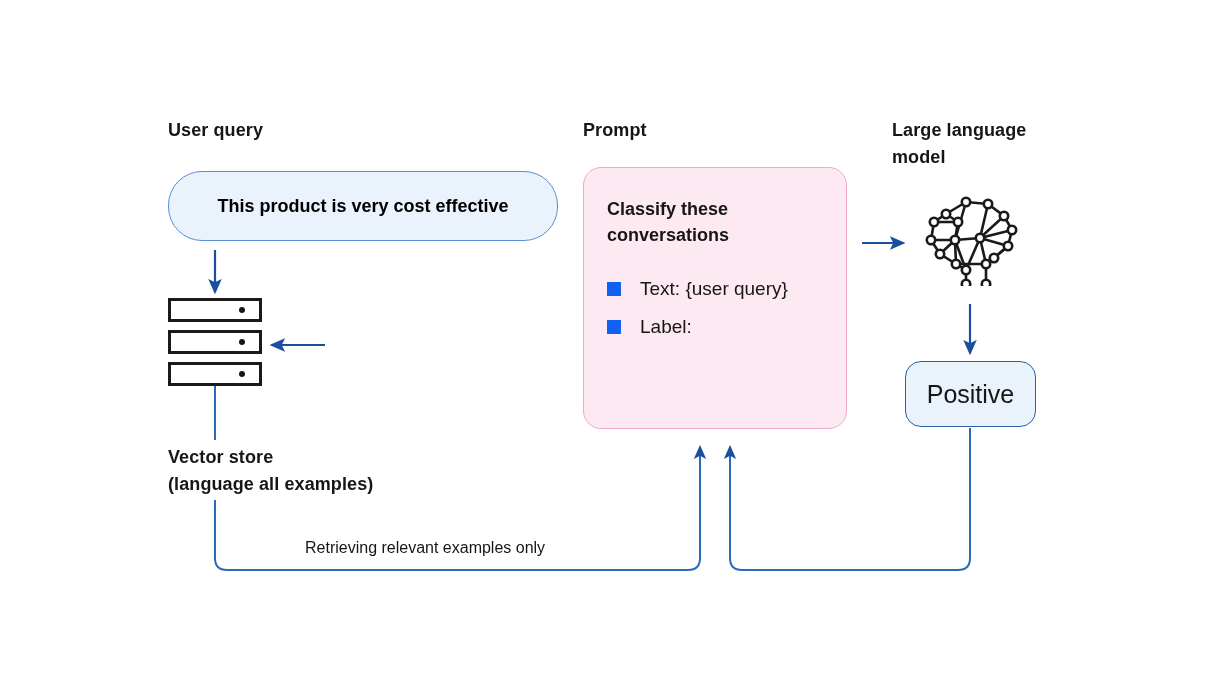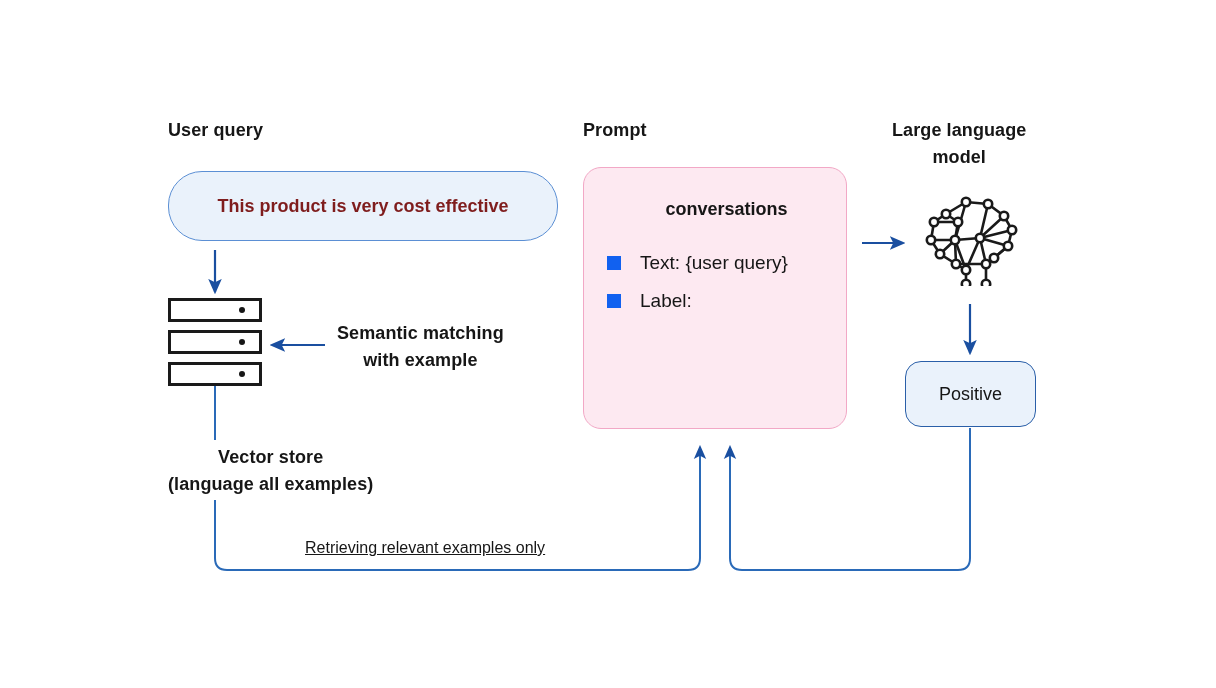"User query" #stage { text-align: center -> none }
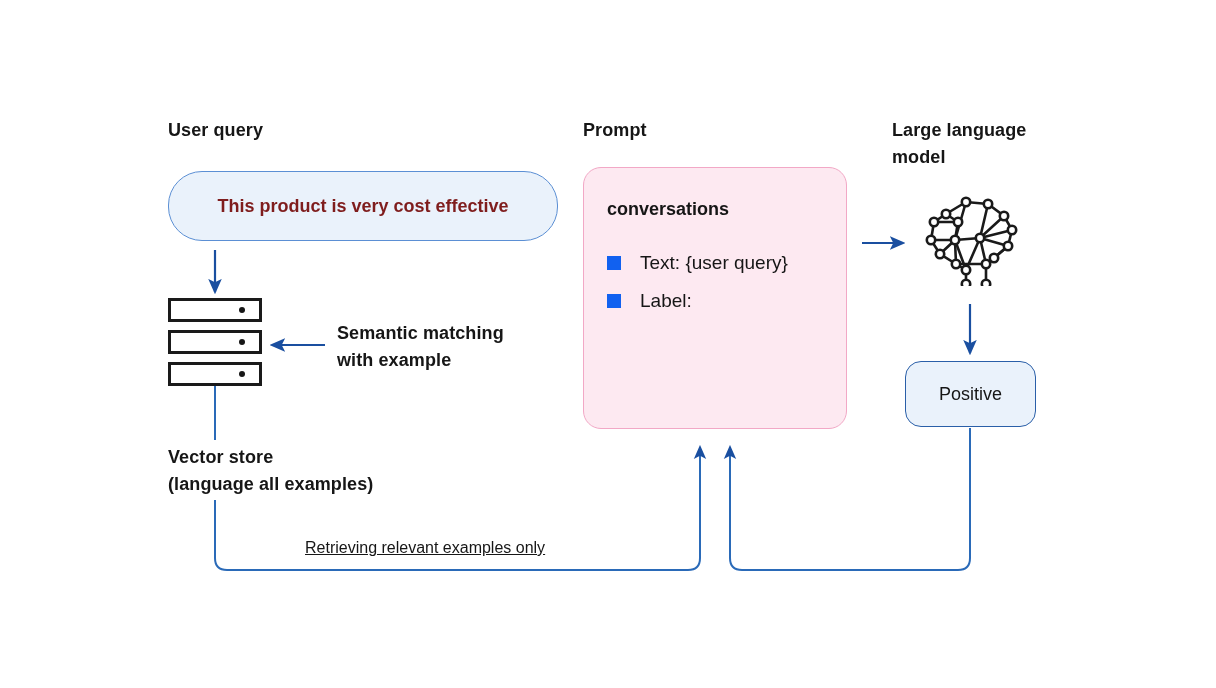"This product is very cost" #user-query-box { color: #7f1d1d -> #000000 }
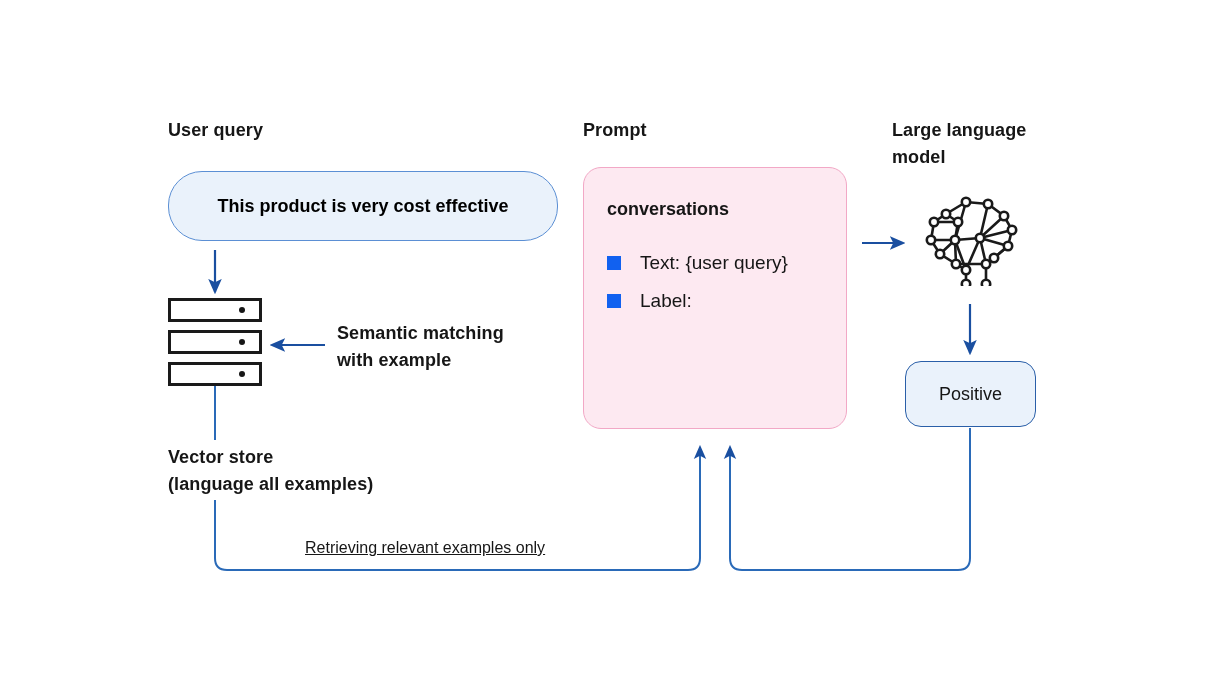"Classify these" div.p-line { html: none -> <div>Classify these</div> }
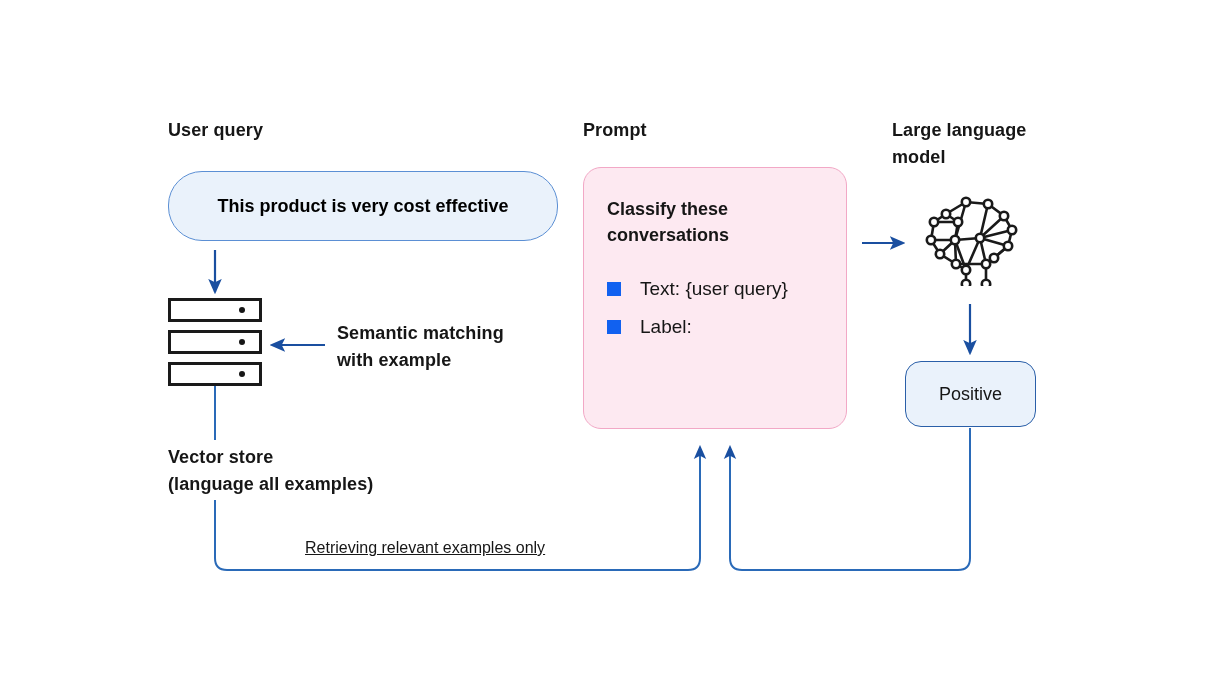"Semantic matching" div.lbl { html: <div>Semantic matching with example</div> -> none }
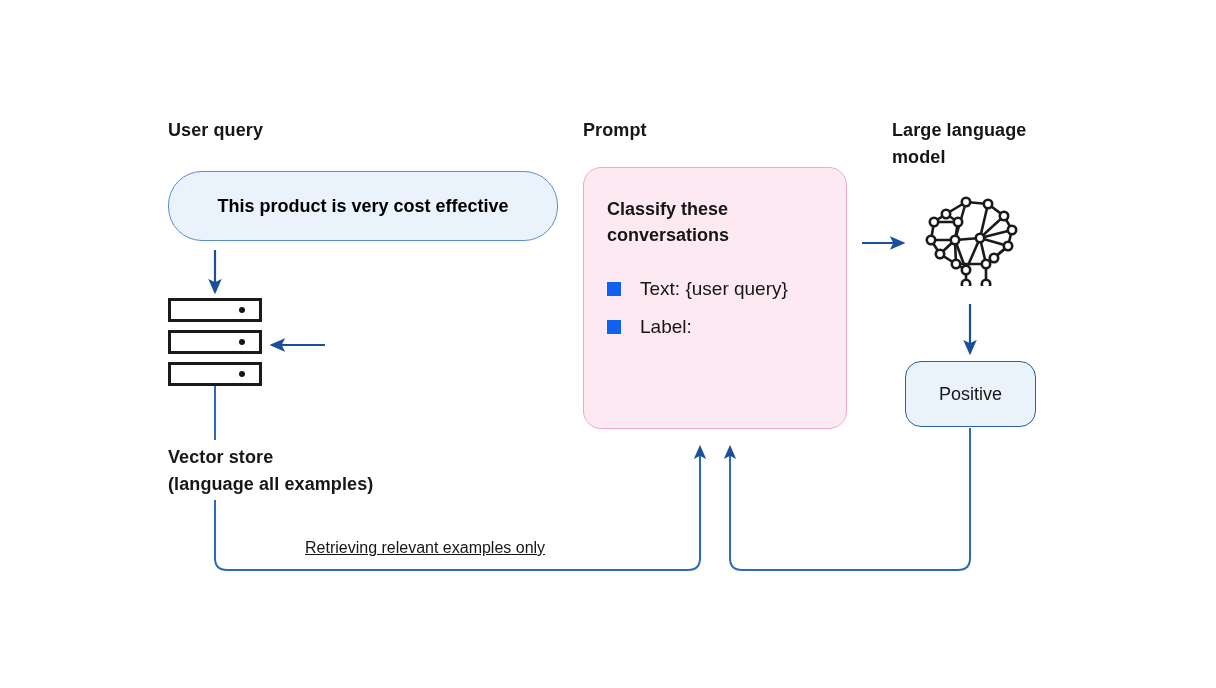"Positive" #positive-box { font-size: 18px -> 25px }
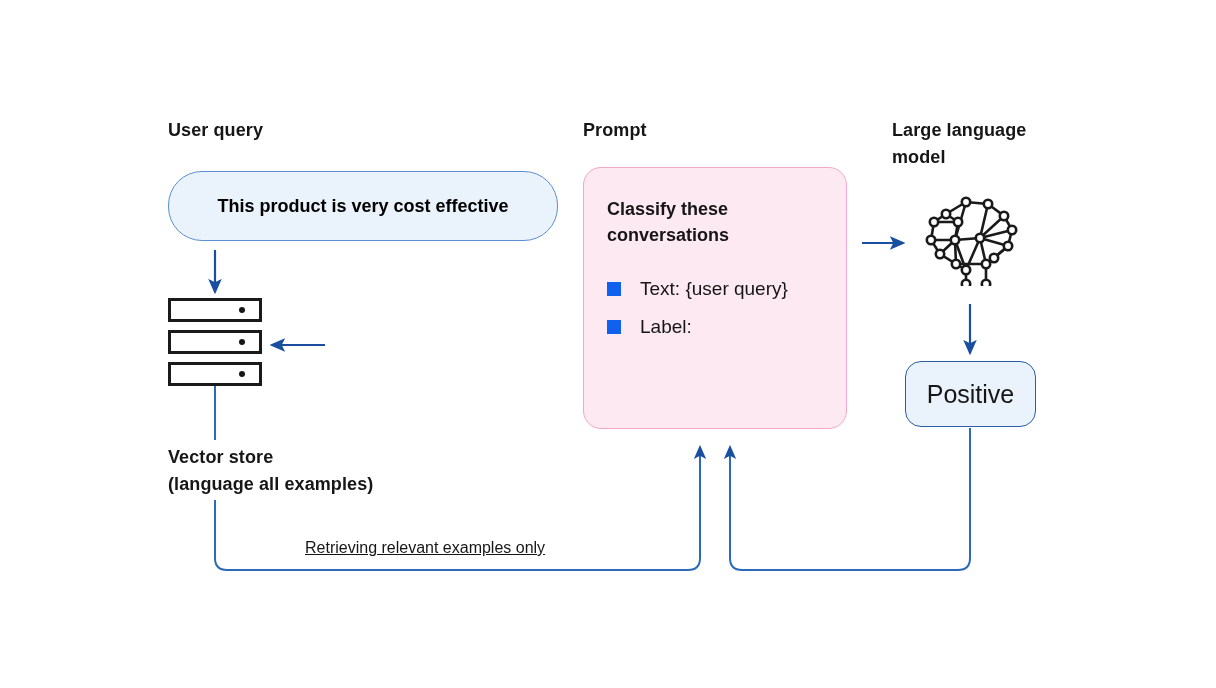"Retrieving relevant examples only" div.cap { text-decoration: underline -> none }
